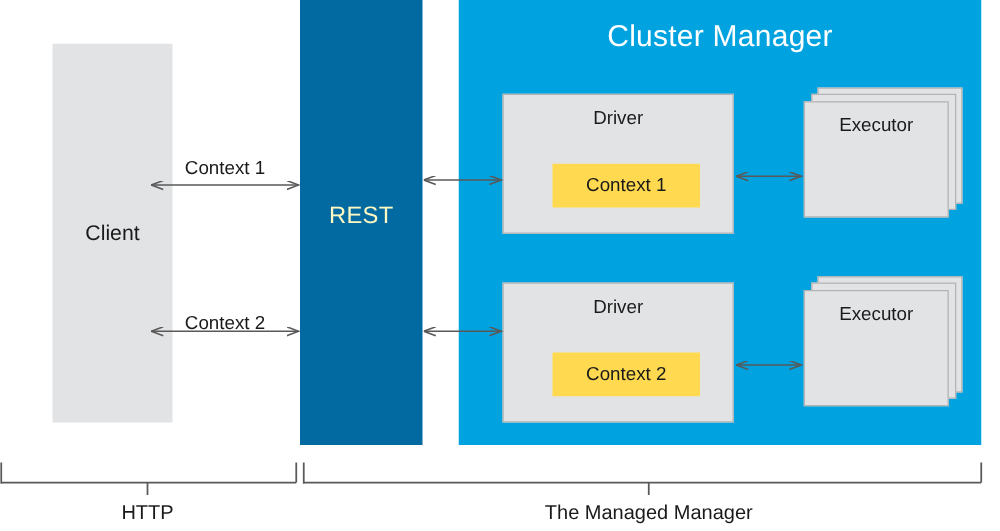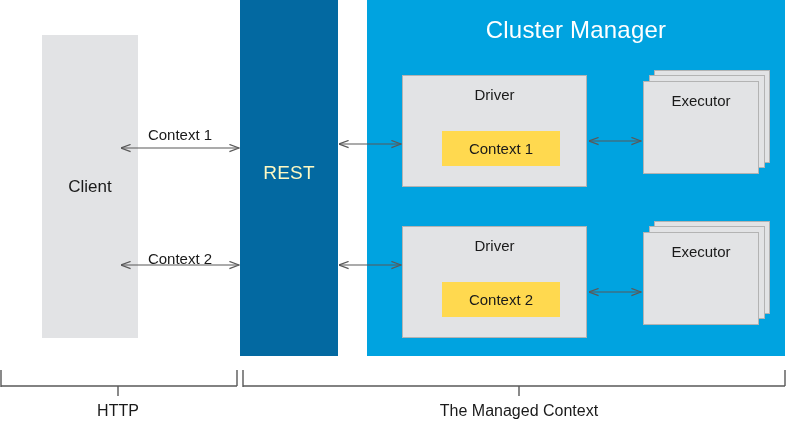"The Managed Context" div.bracket-label { text: Context -> Manager }
